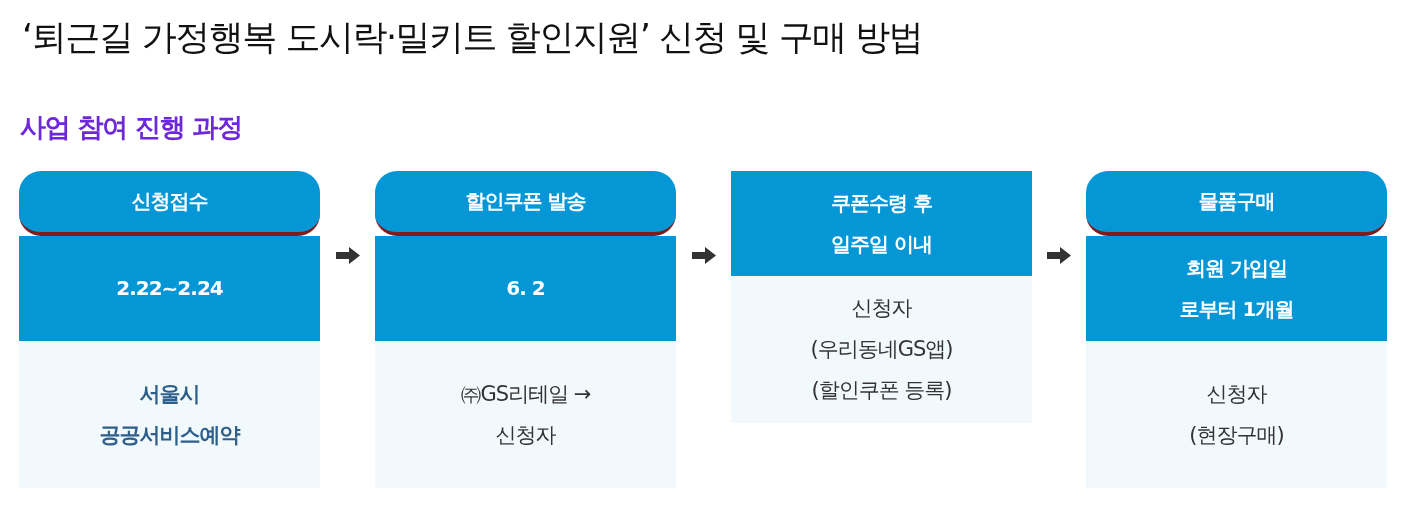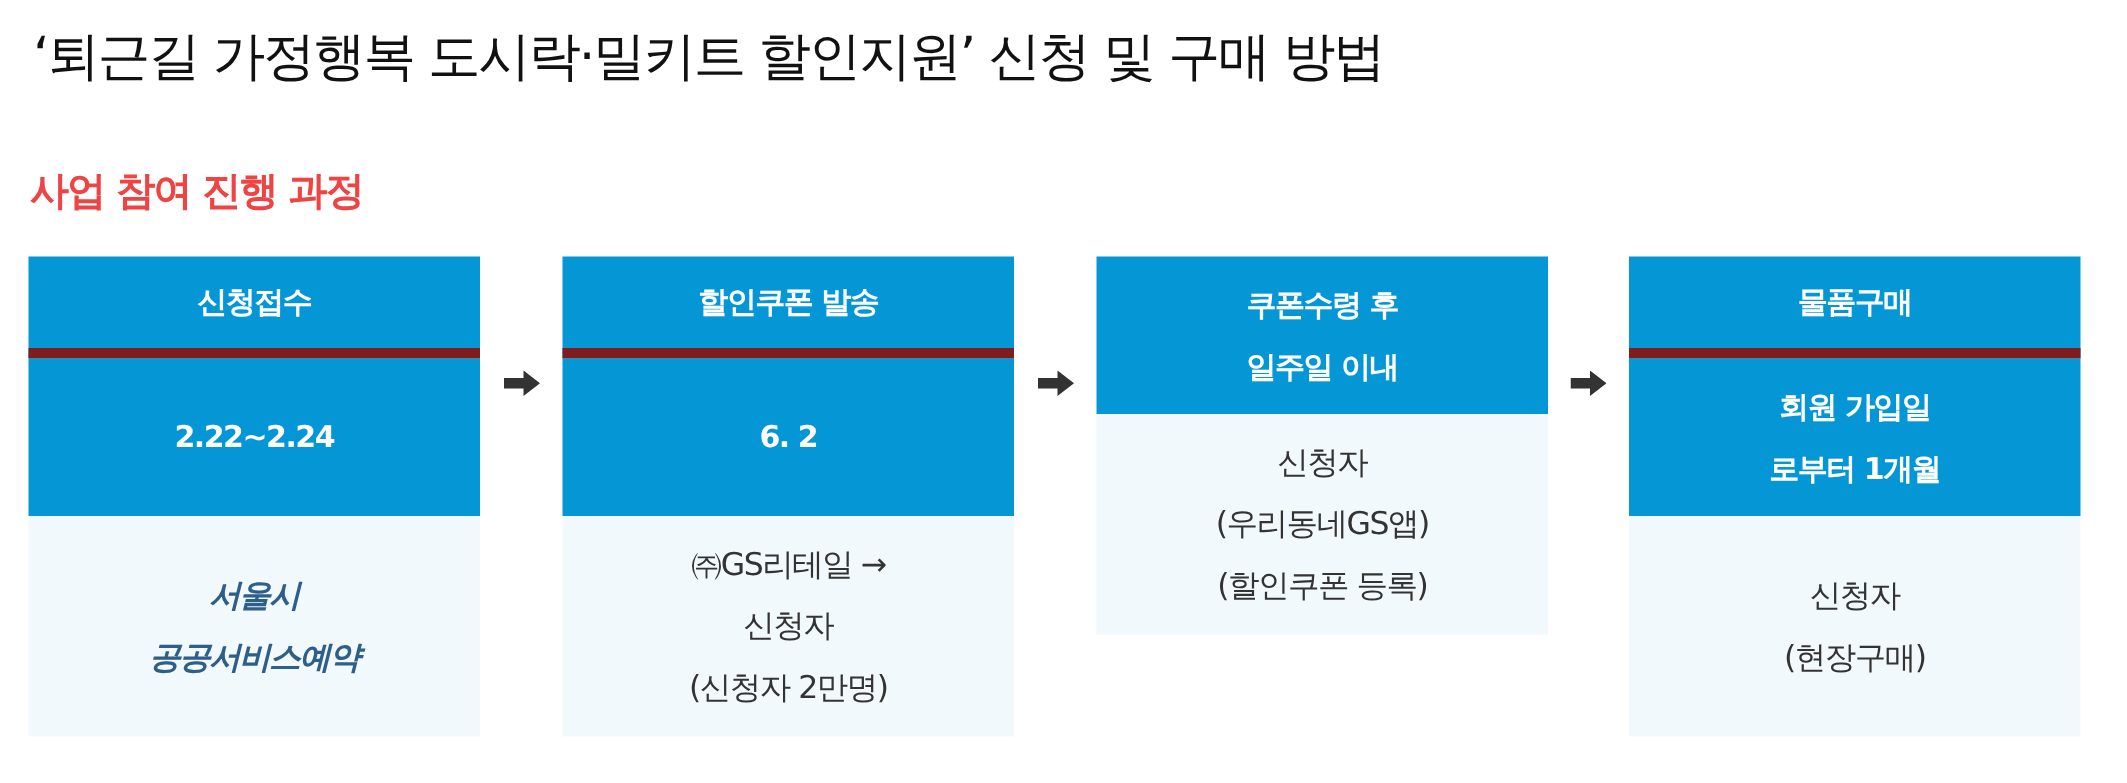"사업 참여 진행 과정" .subtitle { color: #ef4444 -> #6d28d9 }
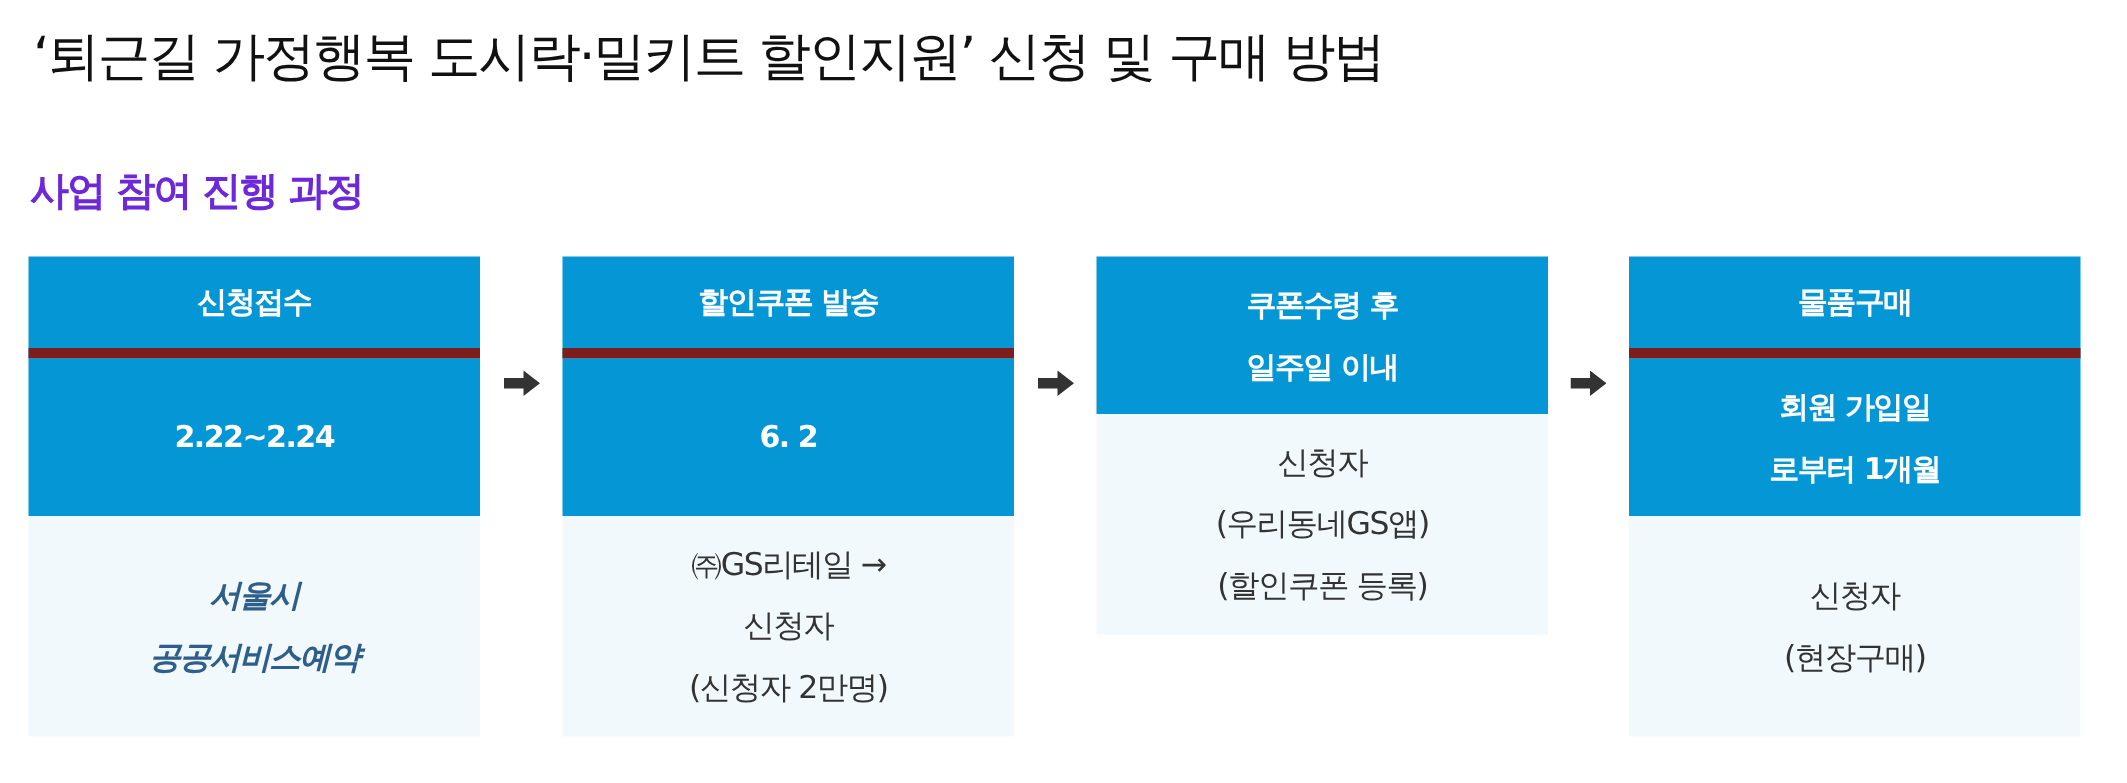"신청접수" .step-head { border-bottom: 7px solid #7f1d1d -> 4px solid #7f1d1d; border-radius: none -> 22px }
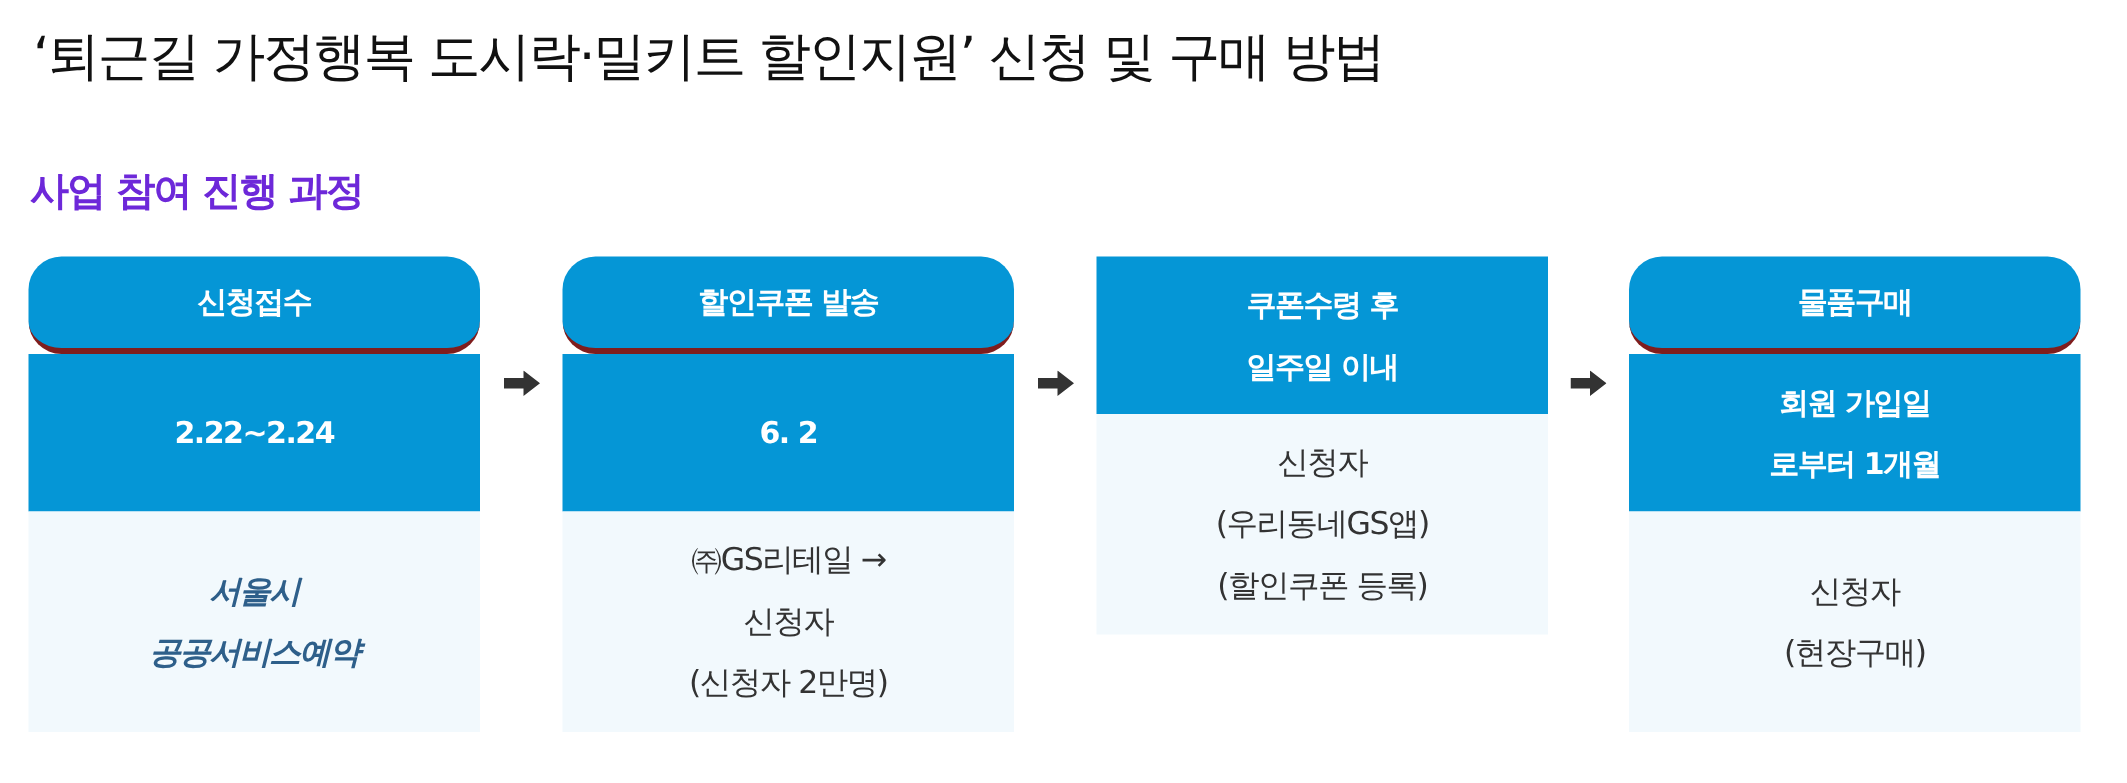"서울시" .step-body.strong { font-style: italic -> none }
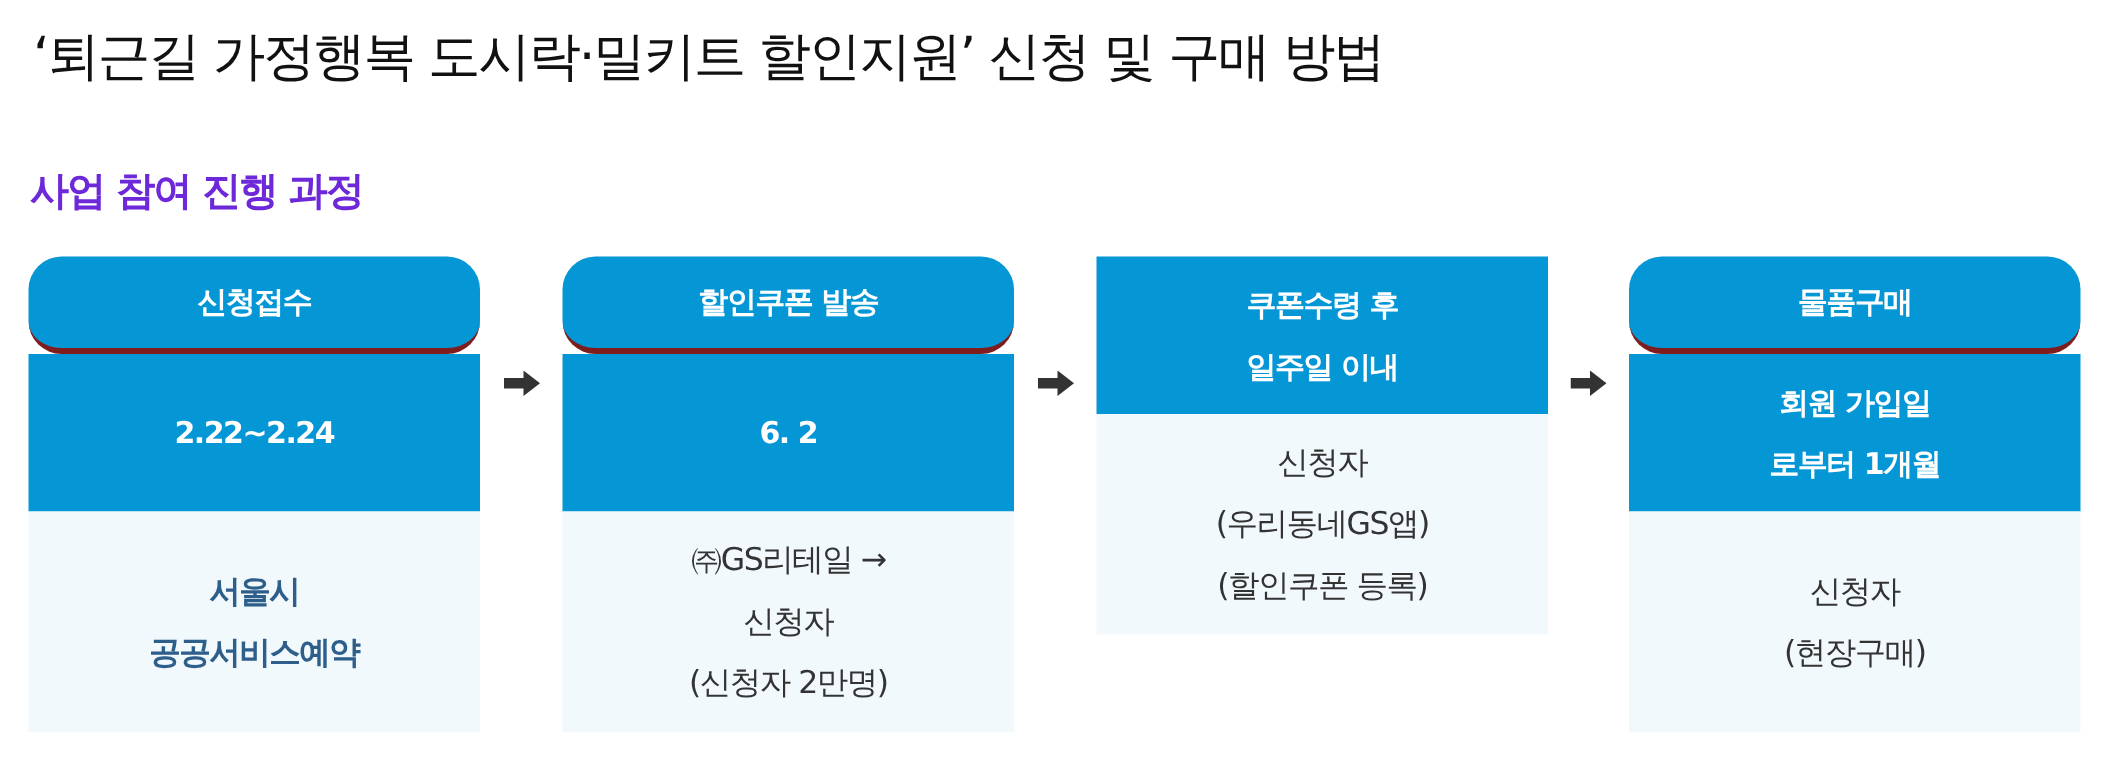"(신청자 2만명)" span.line { html: <span>(신청자 2만명)</span> -> none }
